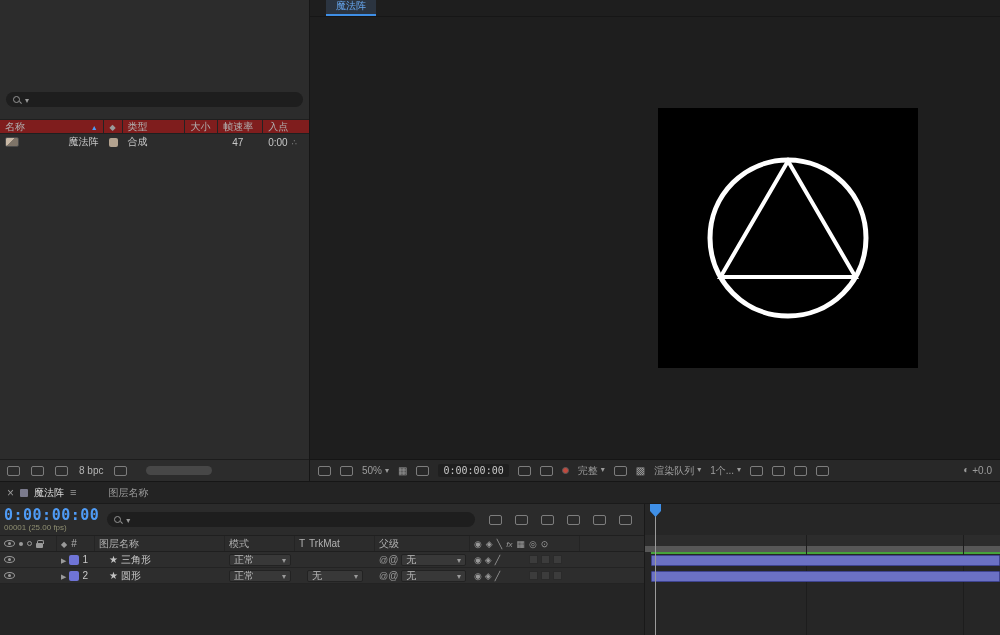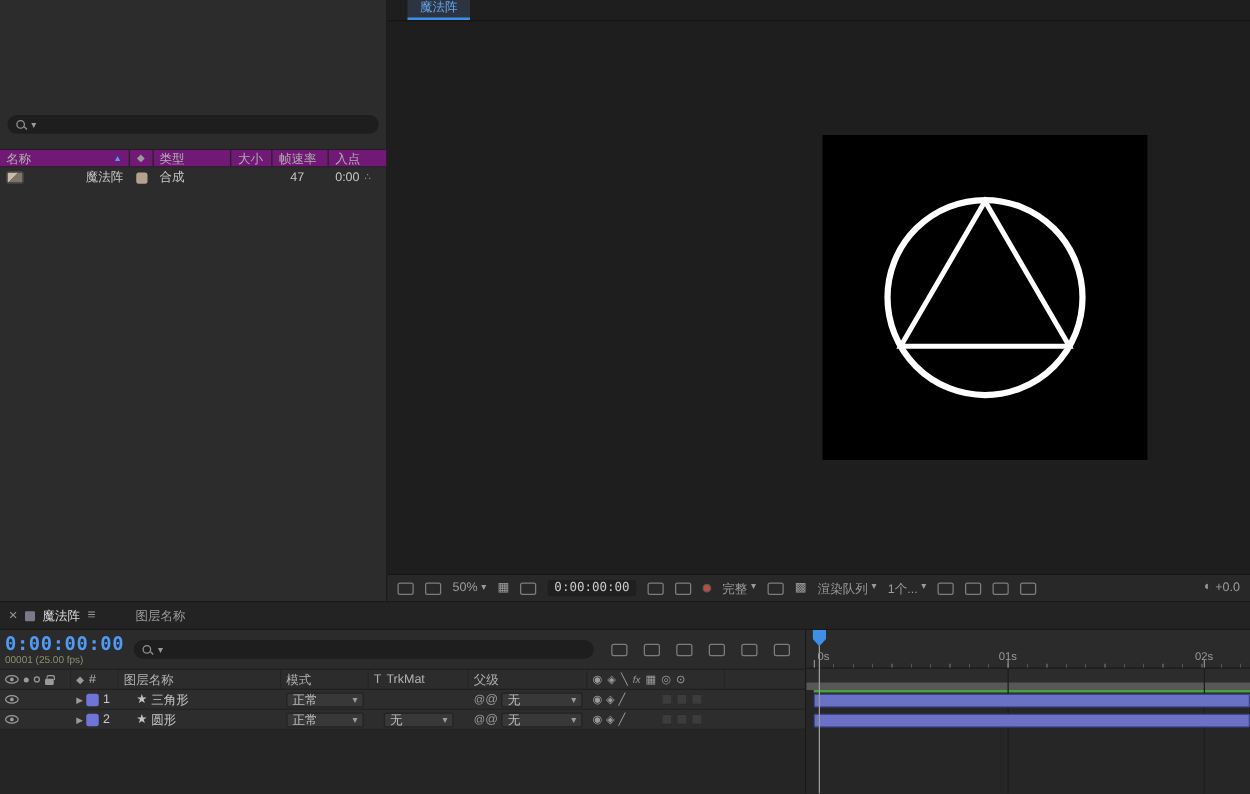"名称" .pp-header { background: #701a75 -> #7f1d1d }
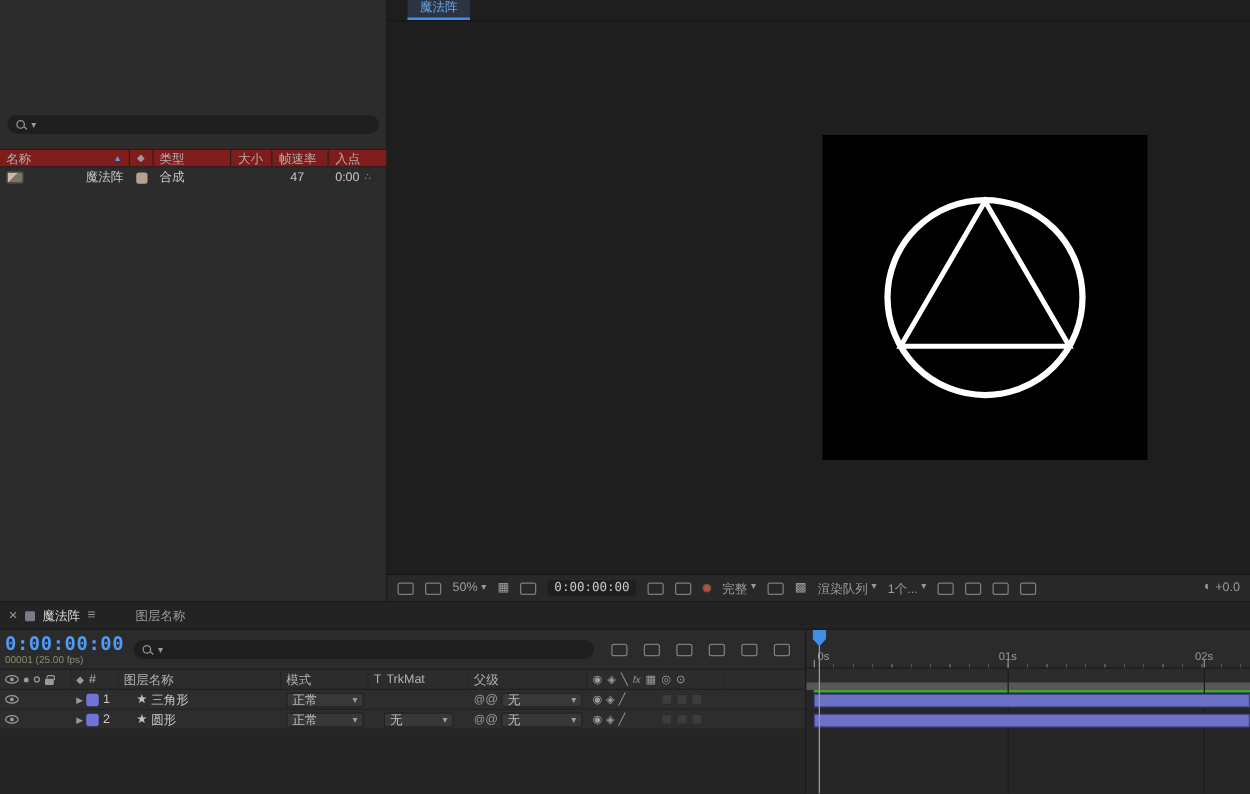"8 bpc" div.pp-footer { html: none -> <div> <span></span> <span></span> <span></span> <span>8 bpc</span> <span></span> <span></span> </div> }
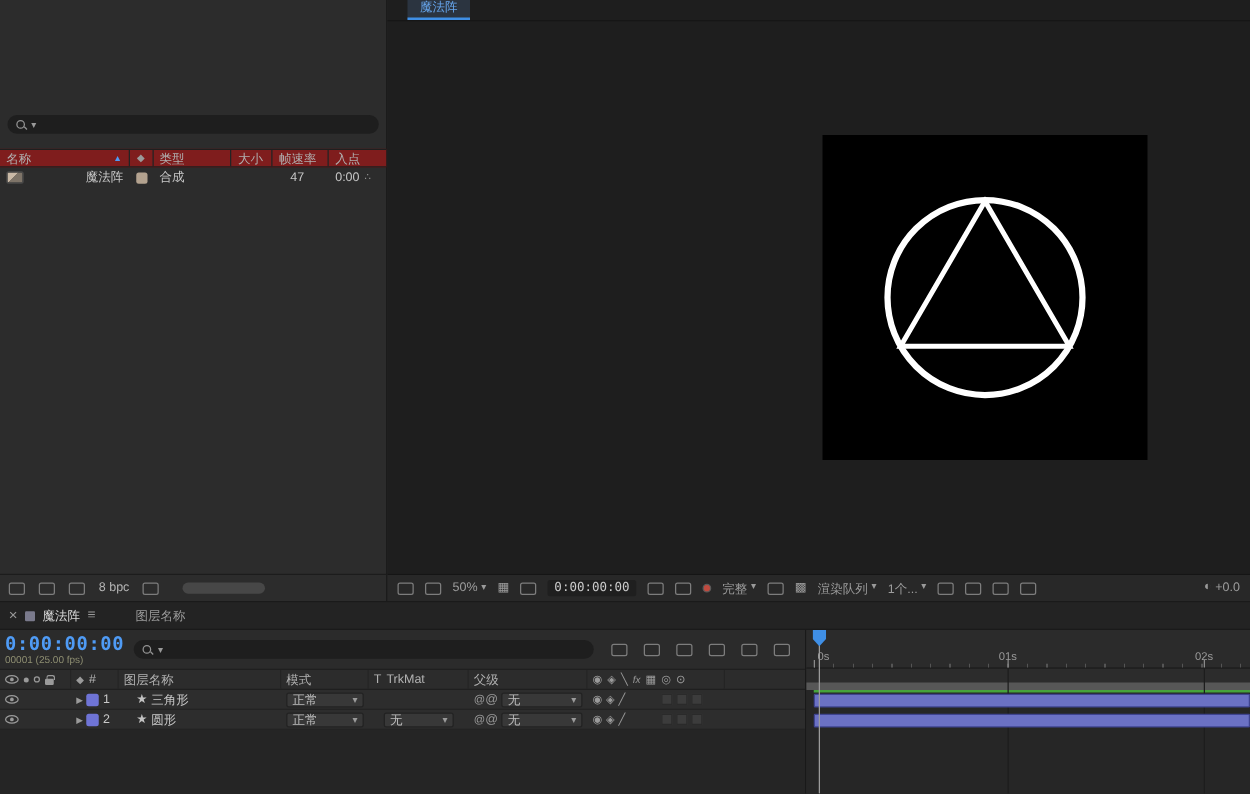"0s" div.ruler { html: <div> <span></span> <span></span> <span></span> <span></span> <span>0s</span> <span>01s</span> <span>02s</span> </div> -> none }
